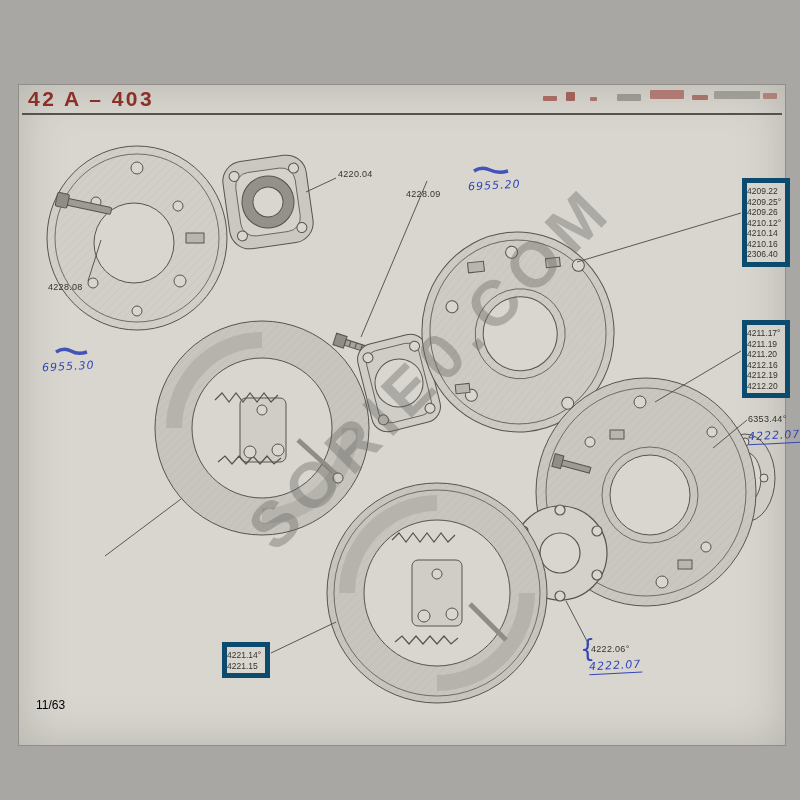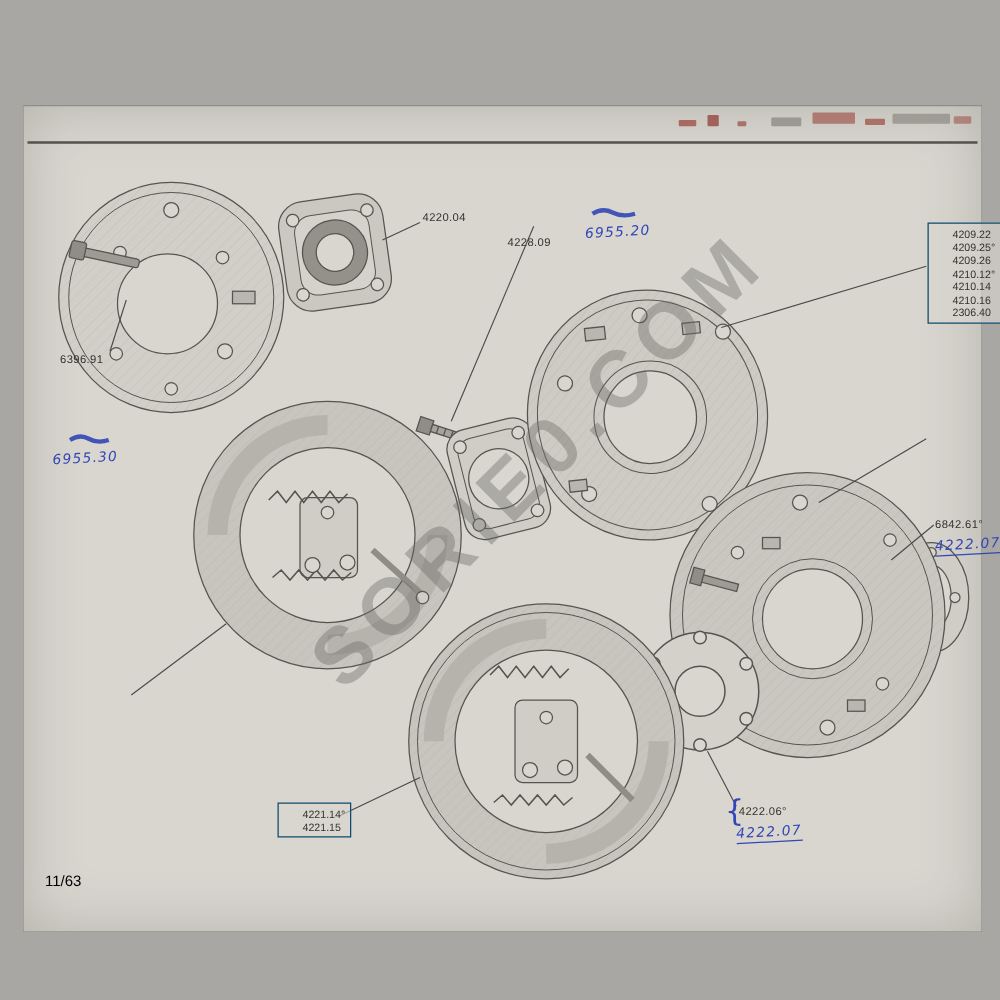"42 A – 403" div.title { html: none -> <div>42 A – 403</div> }
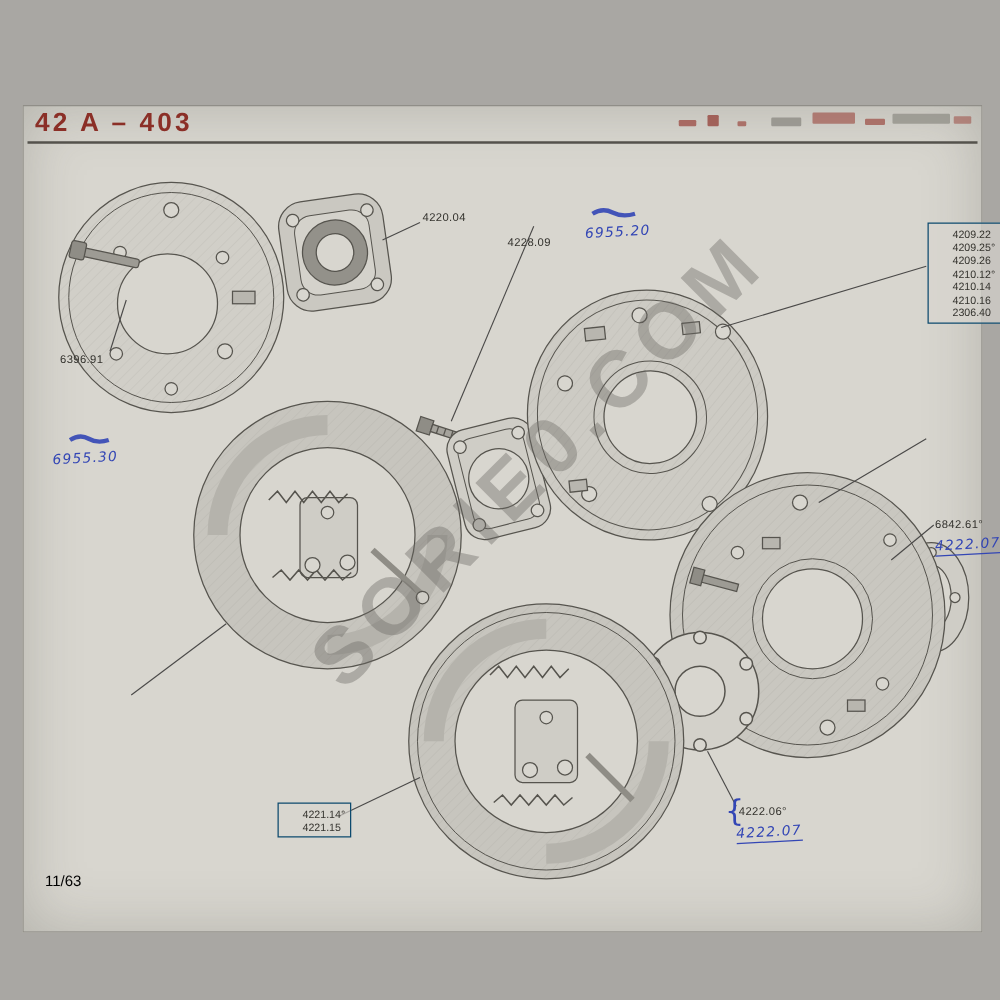"4209.22" .box { border: 1px solid #0c4a6e -> 5px solid #0c4a6e; padding: 3px 4px 2px 19px -> 3px 4px 2px 0 }
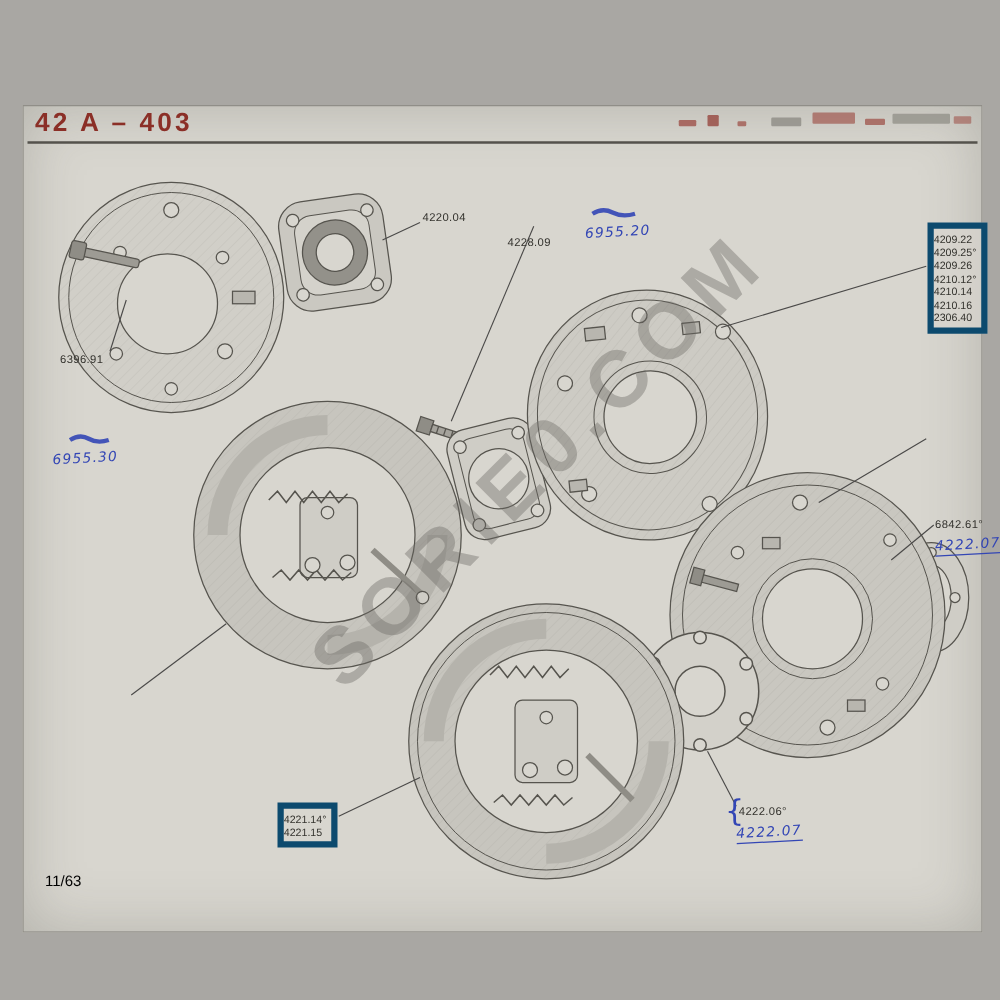"6396.91" div.lab { text: 6396.91 -> 4228.08 }
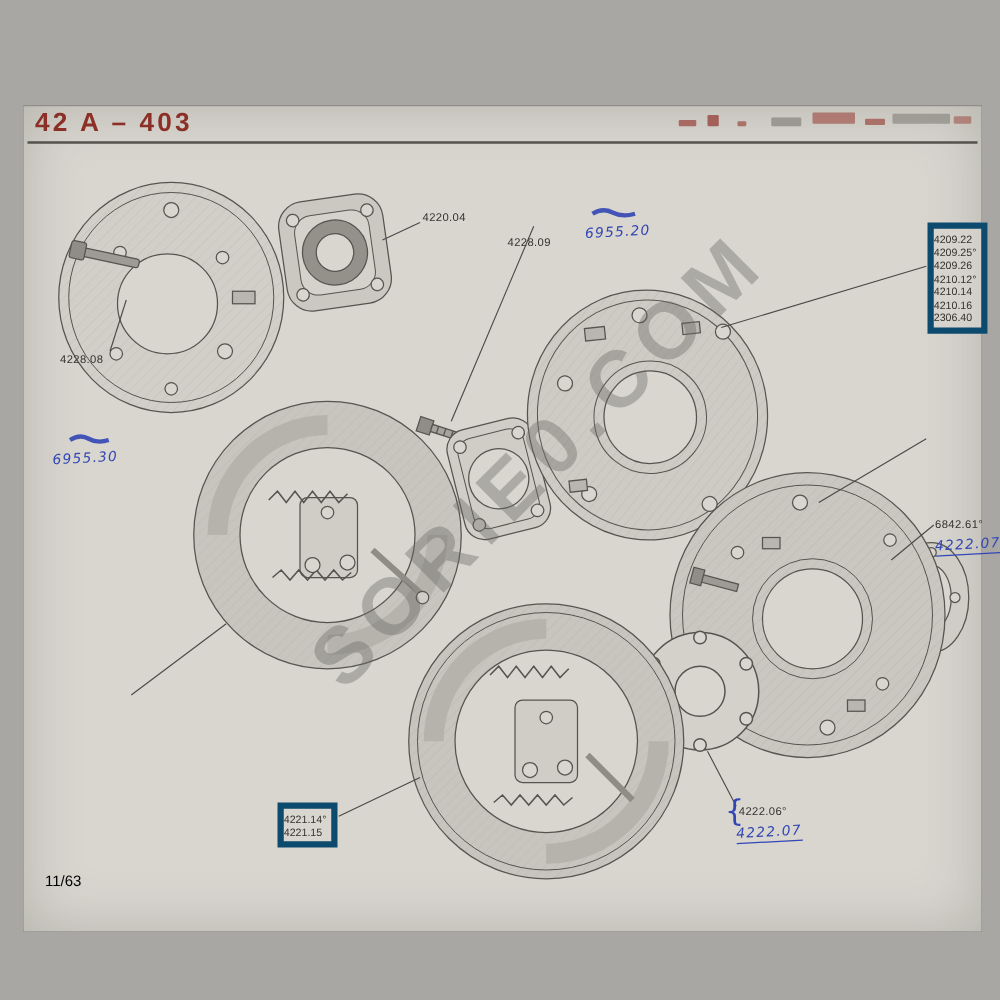"4211.17°" div.box { html: none -> <div> <span>4211.17°</span> <span>4211.19</span> <span>4211.20</span> <span>4212.16</span> <span>4212.19</span> <span>4212.20</span> </div> }
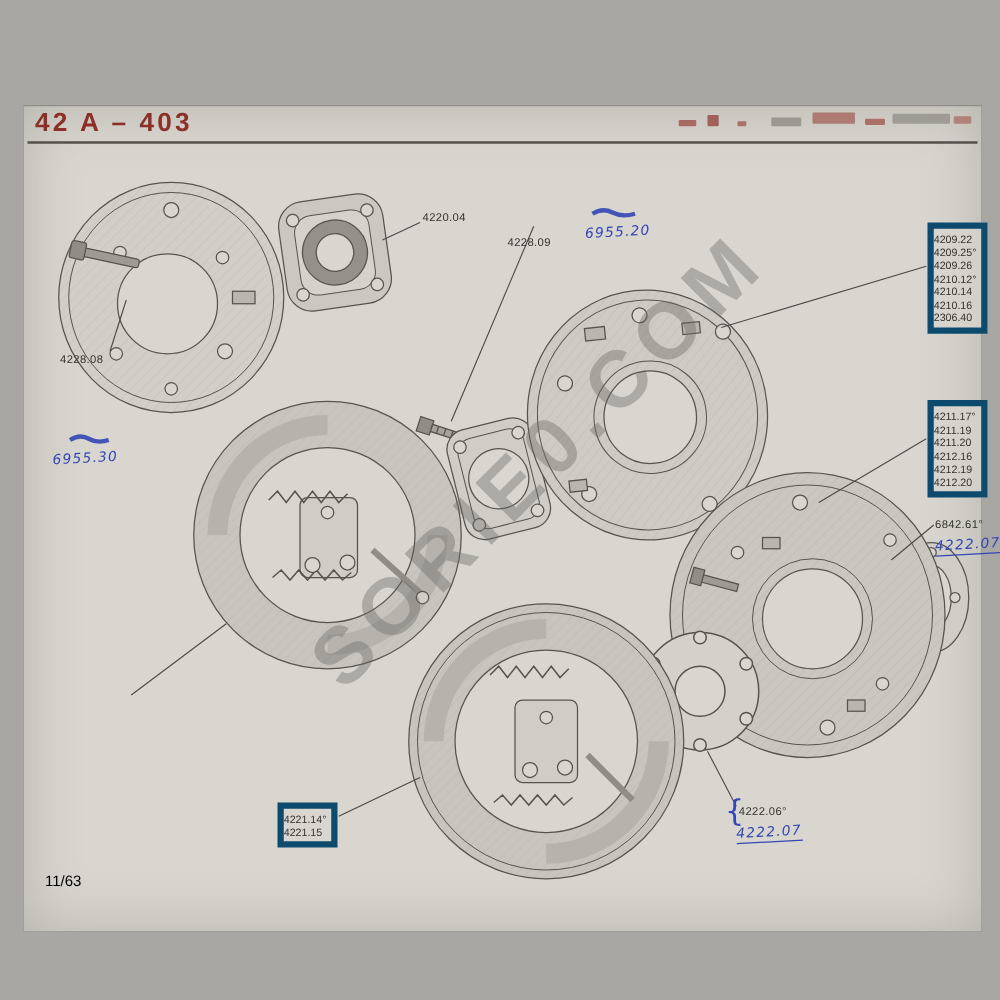"6842.61°" div.lab { text: 6842.61 -> 6353.44 }
